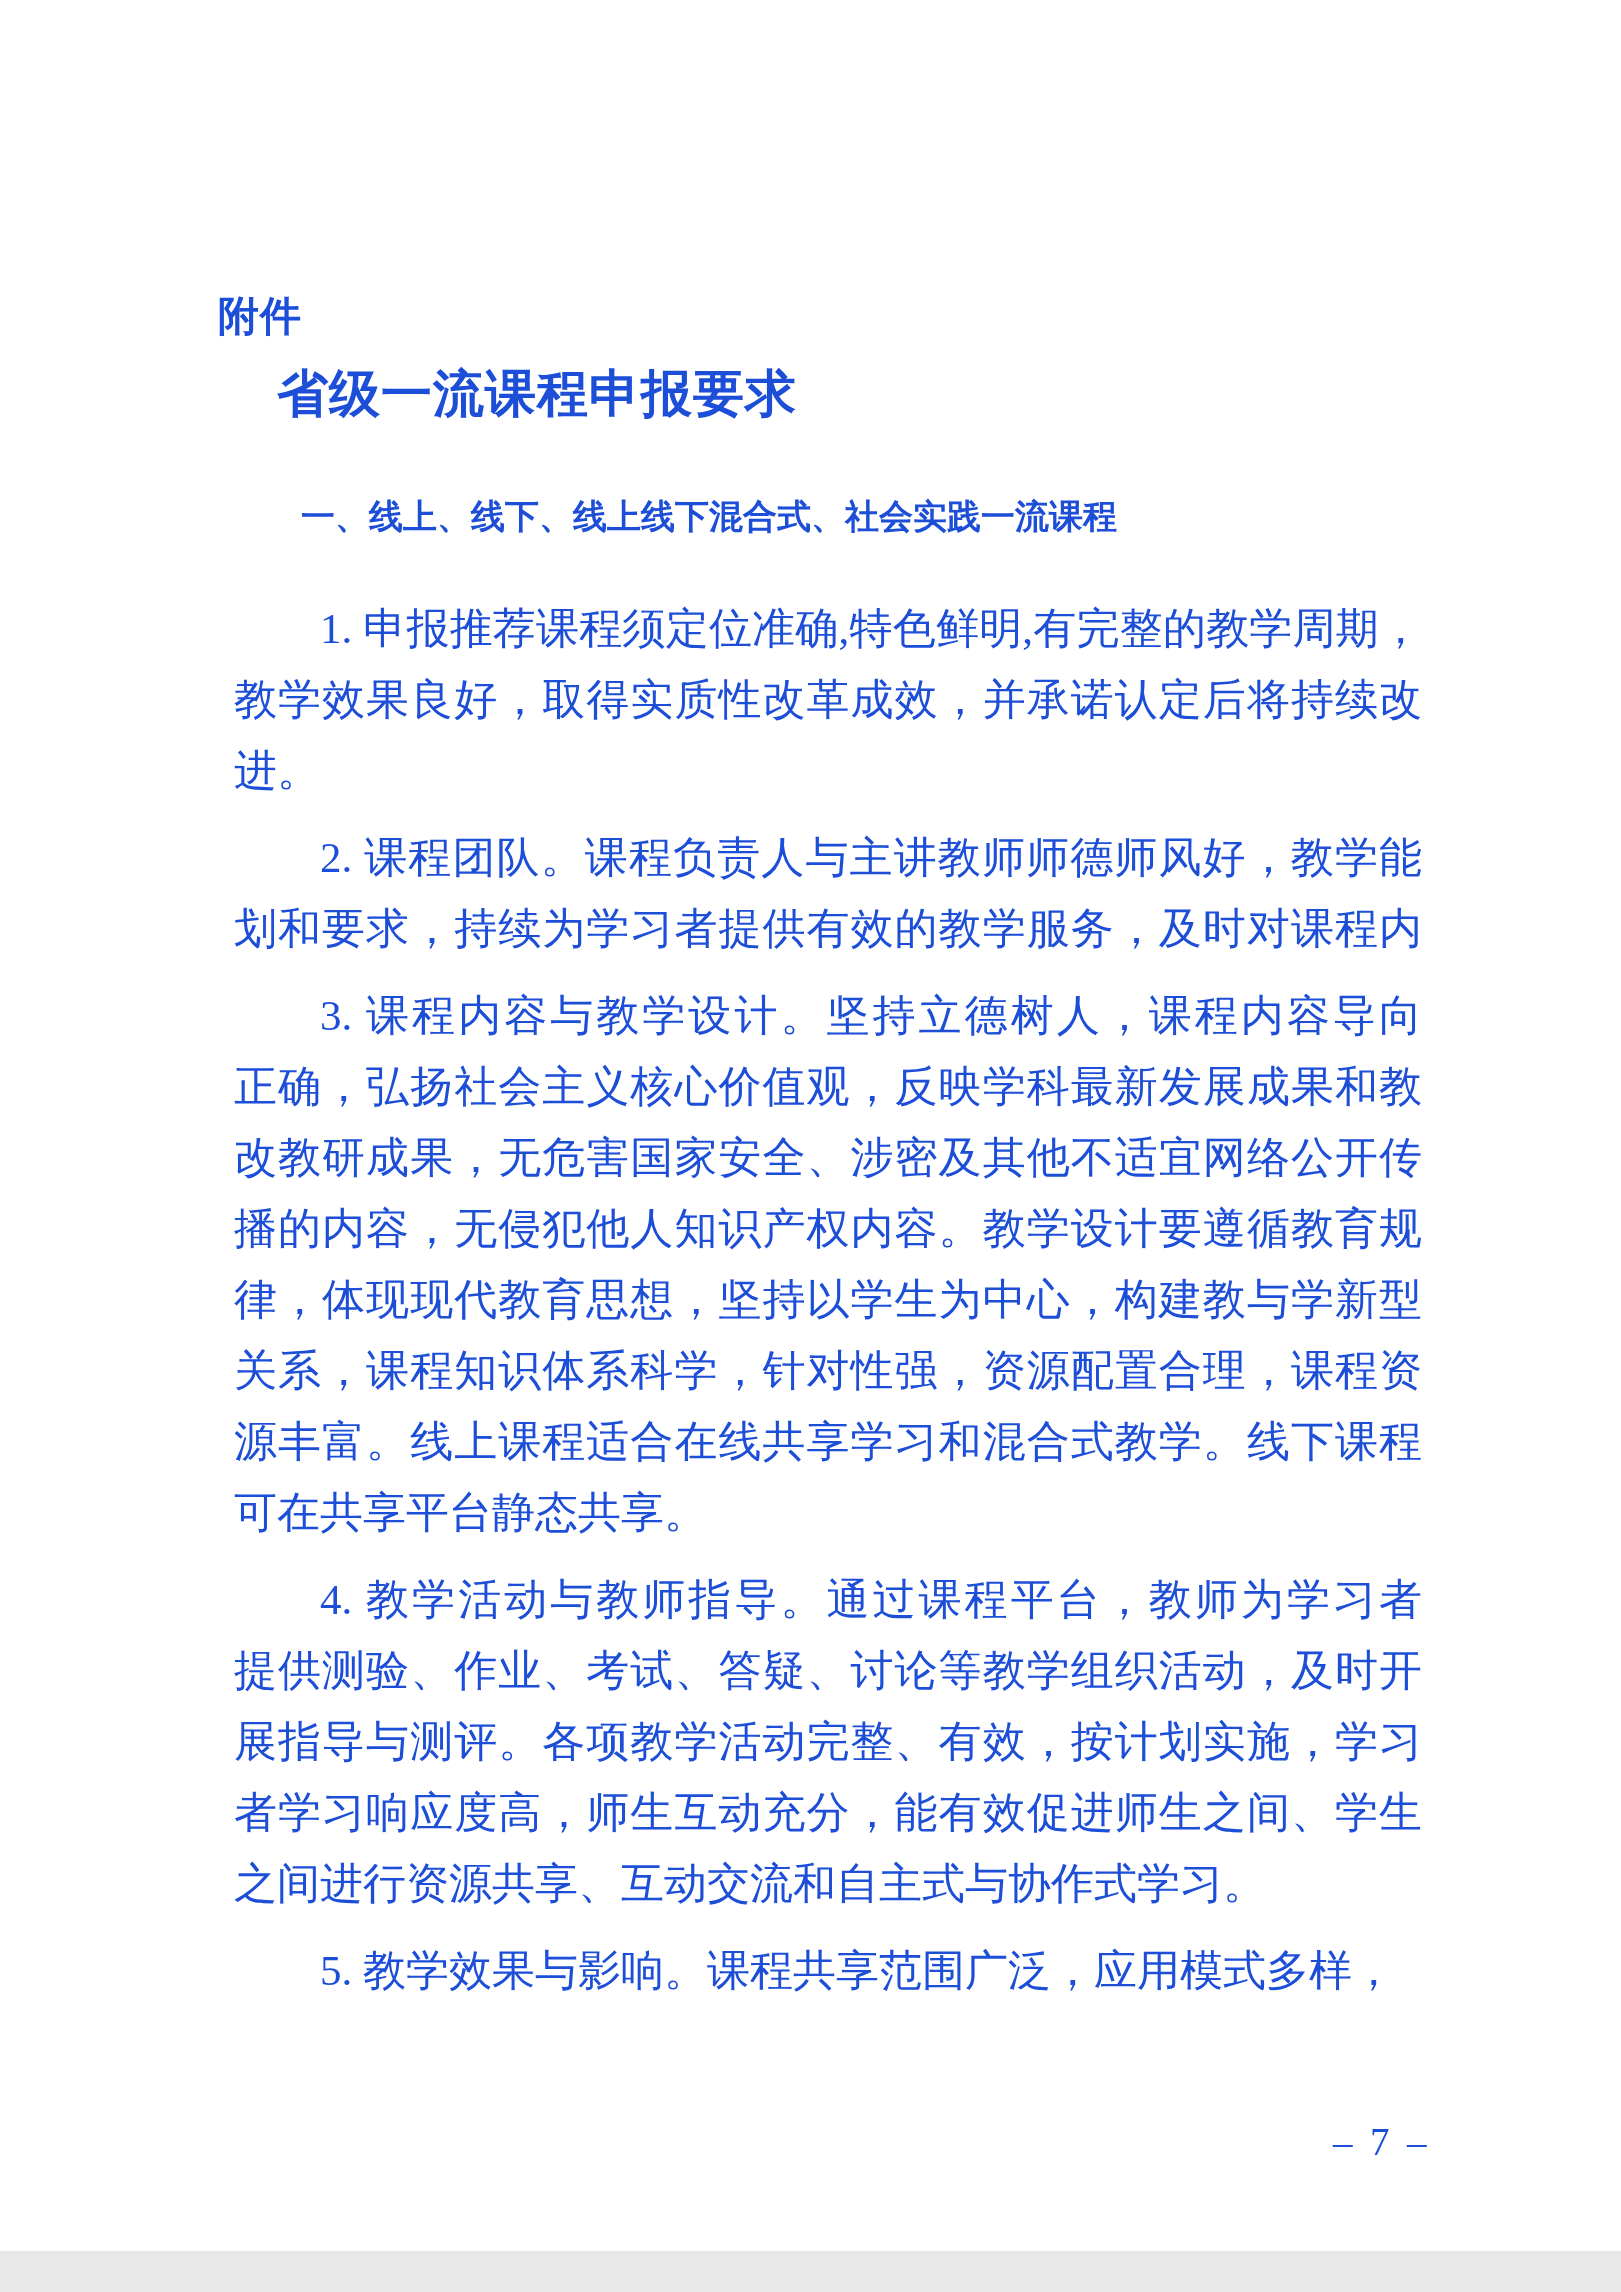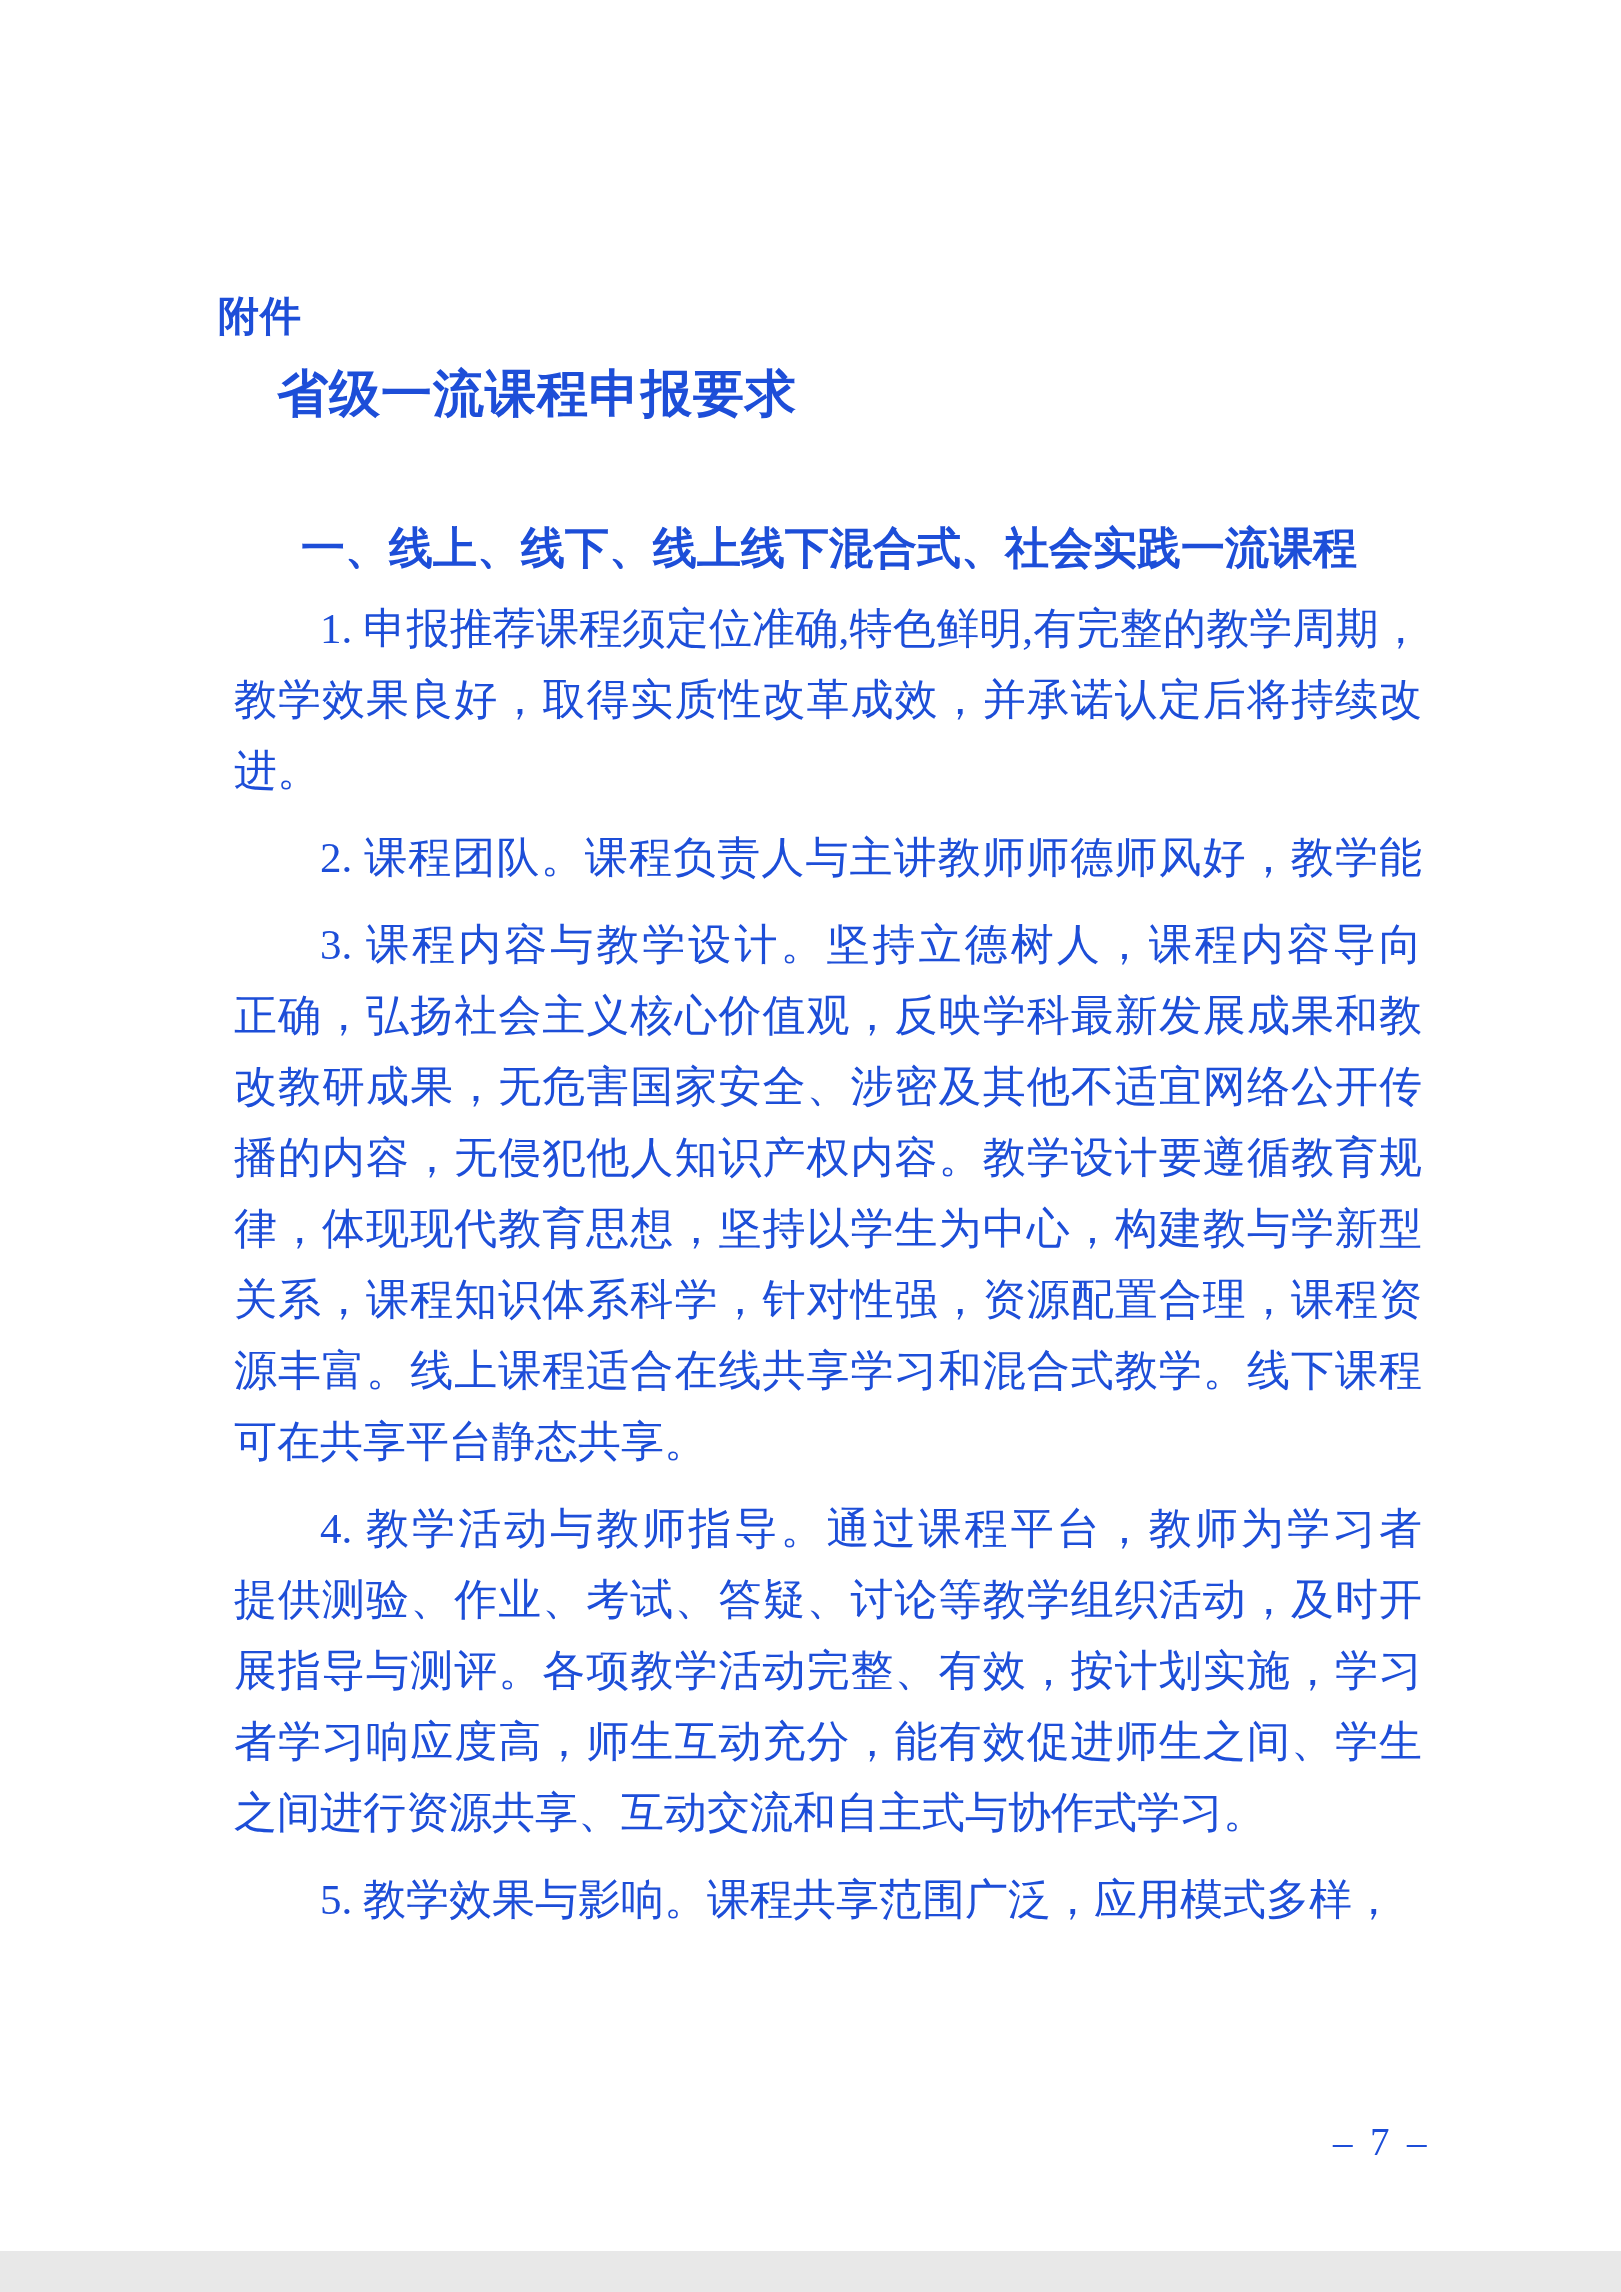"一、线上、线下、线上线下混合式、社会实践一流课程" .section-heading { font-family: Liberation Serif, serif -> Liberation Sans, sans-serif; font-size: 44px -> 34px; top: 521px -> 495px }
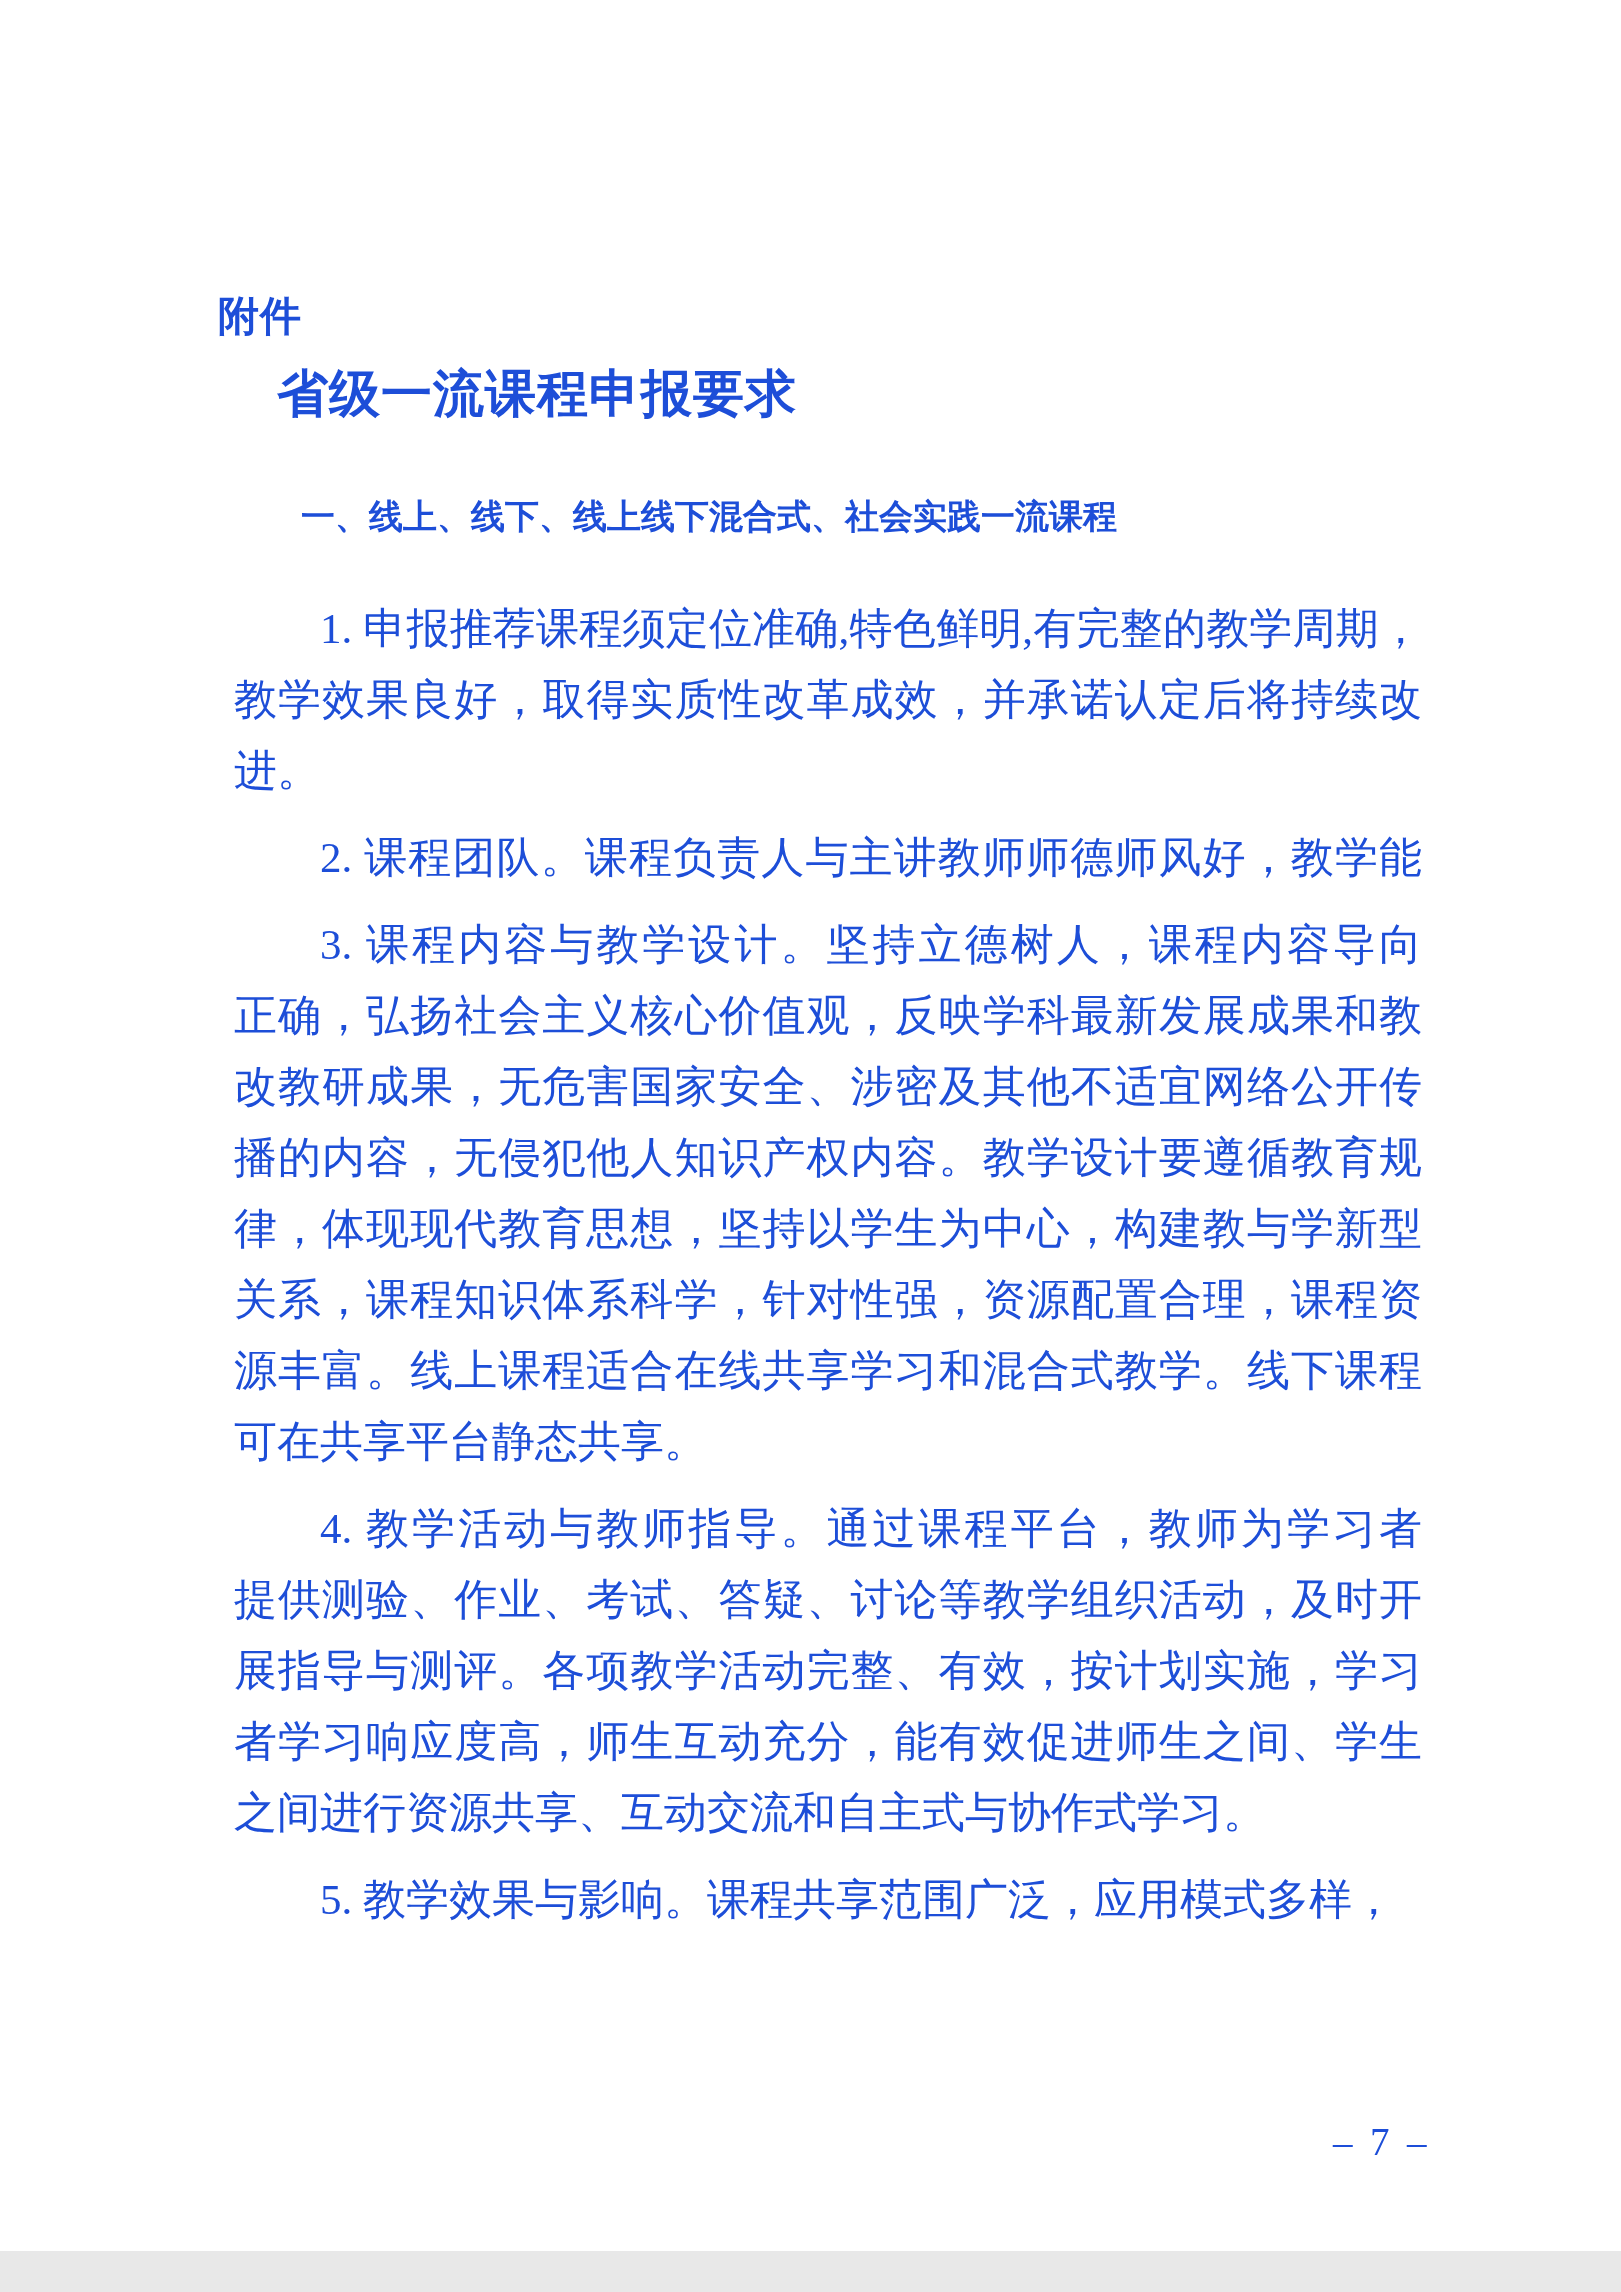"划和要求，持续为学习者提供有效的教学服务，及时对课程内" div.line { html: none -> <div>划和要求，持续为学习者提供有效的教学服务，及时对课程内</div> }
